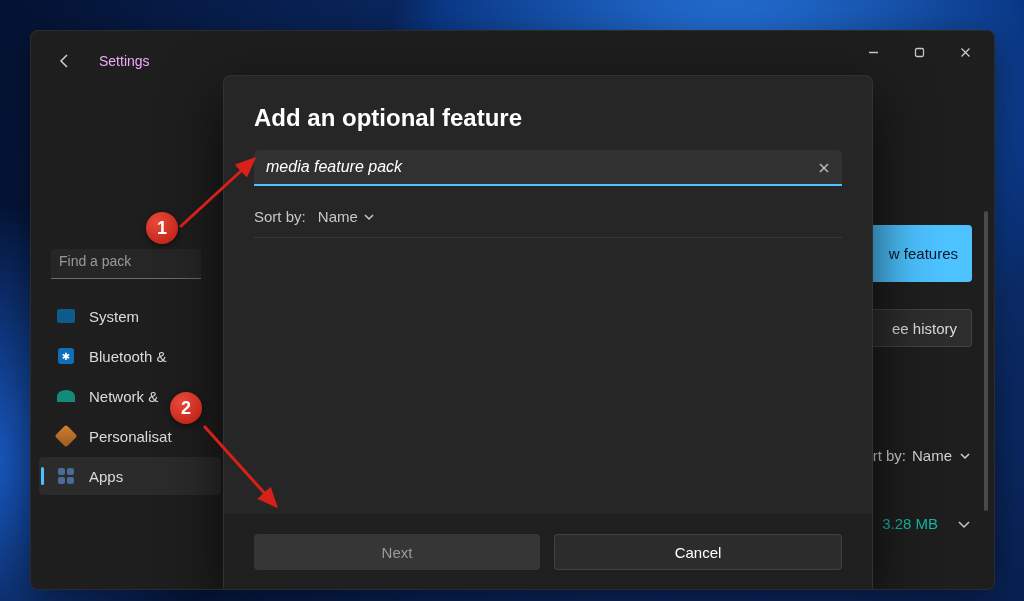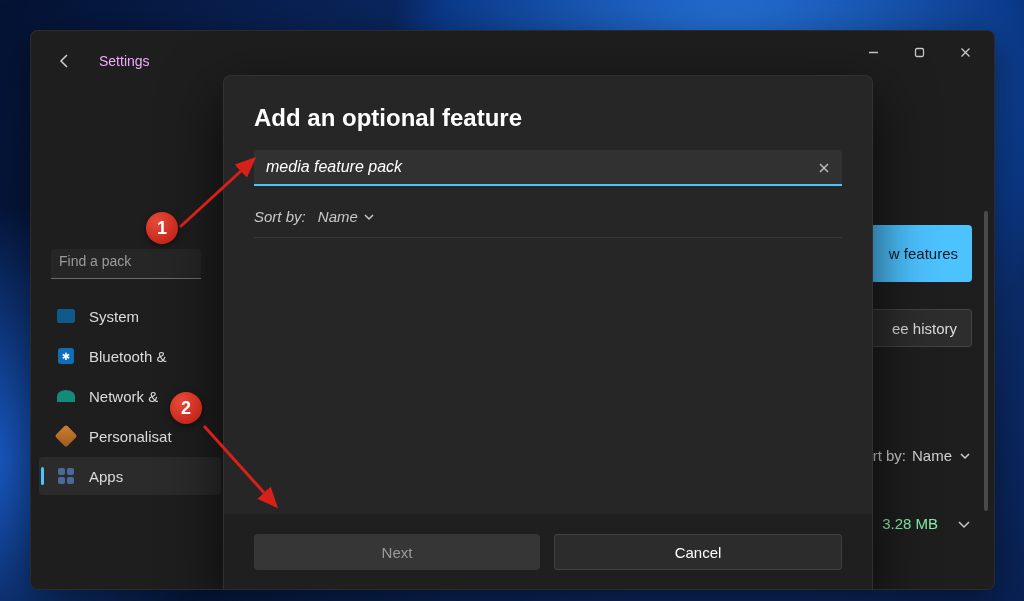"Sort by:" .modal-sort { font-style: italic -> none }
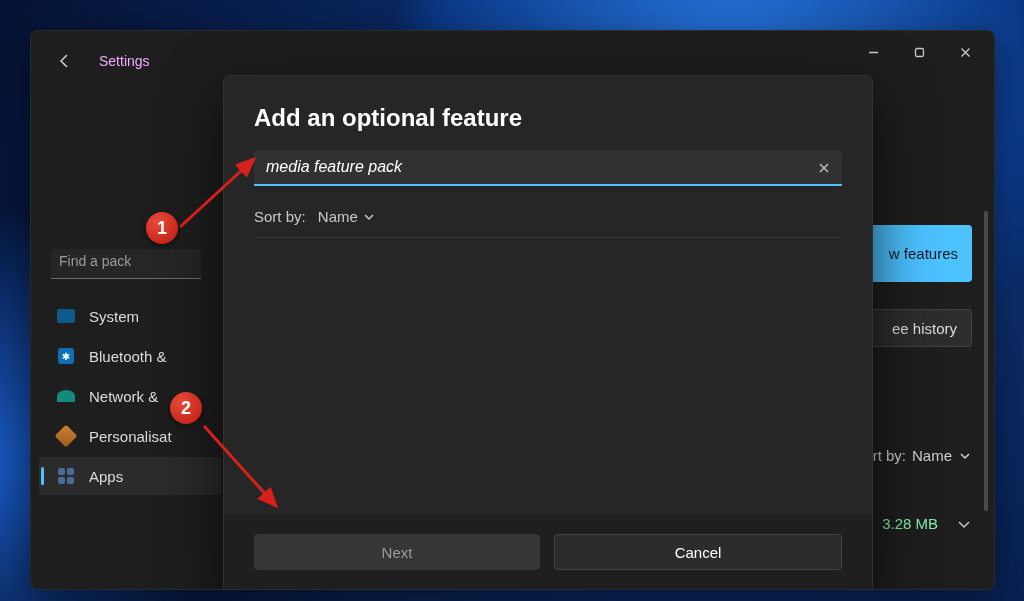"3.28 MB" .size-row { color: #86efac -> #14b8a6 }
